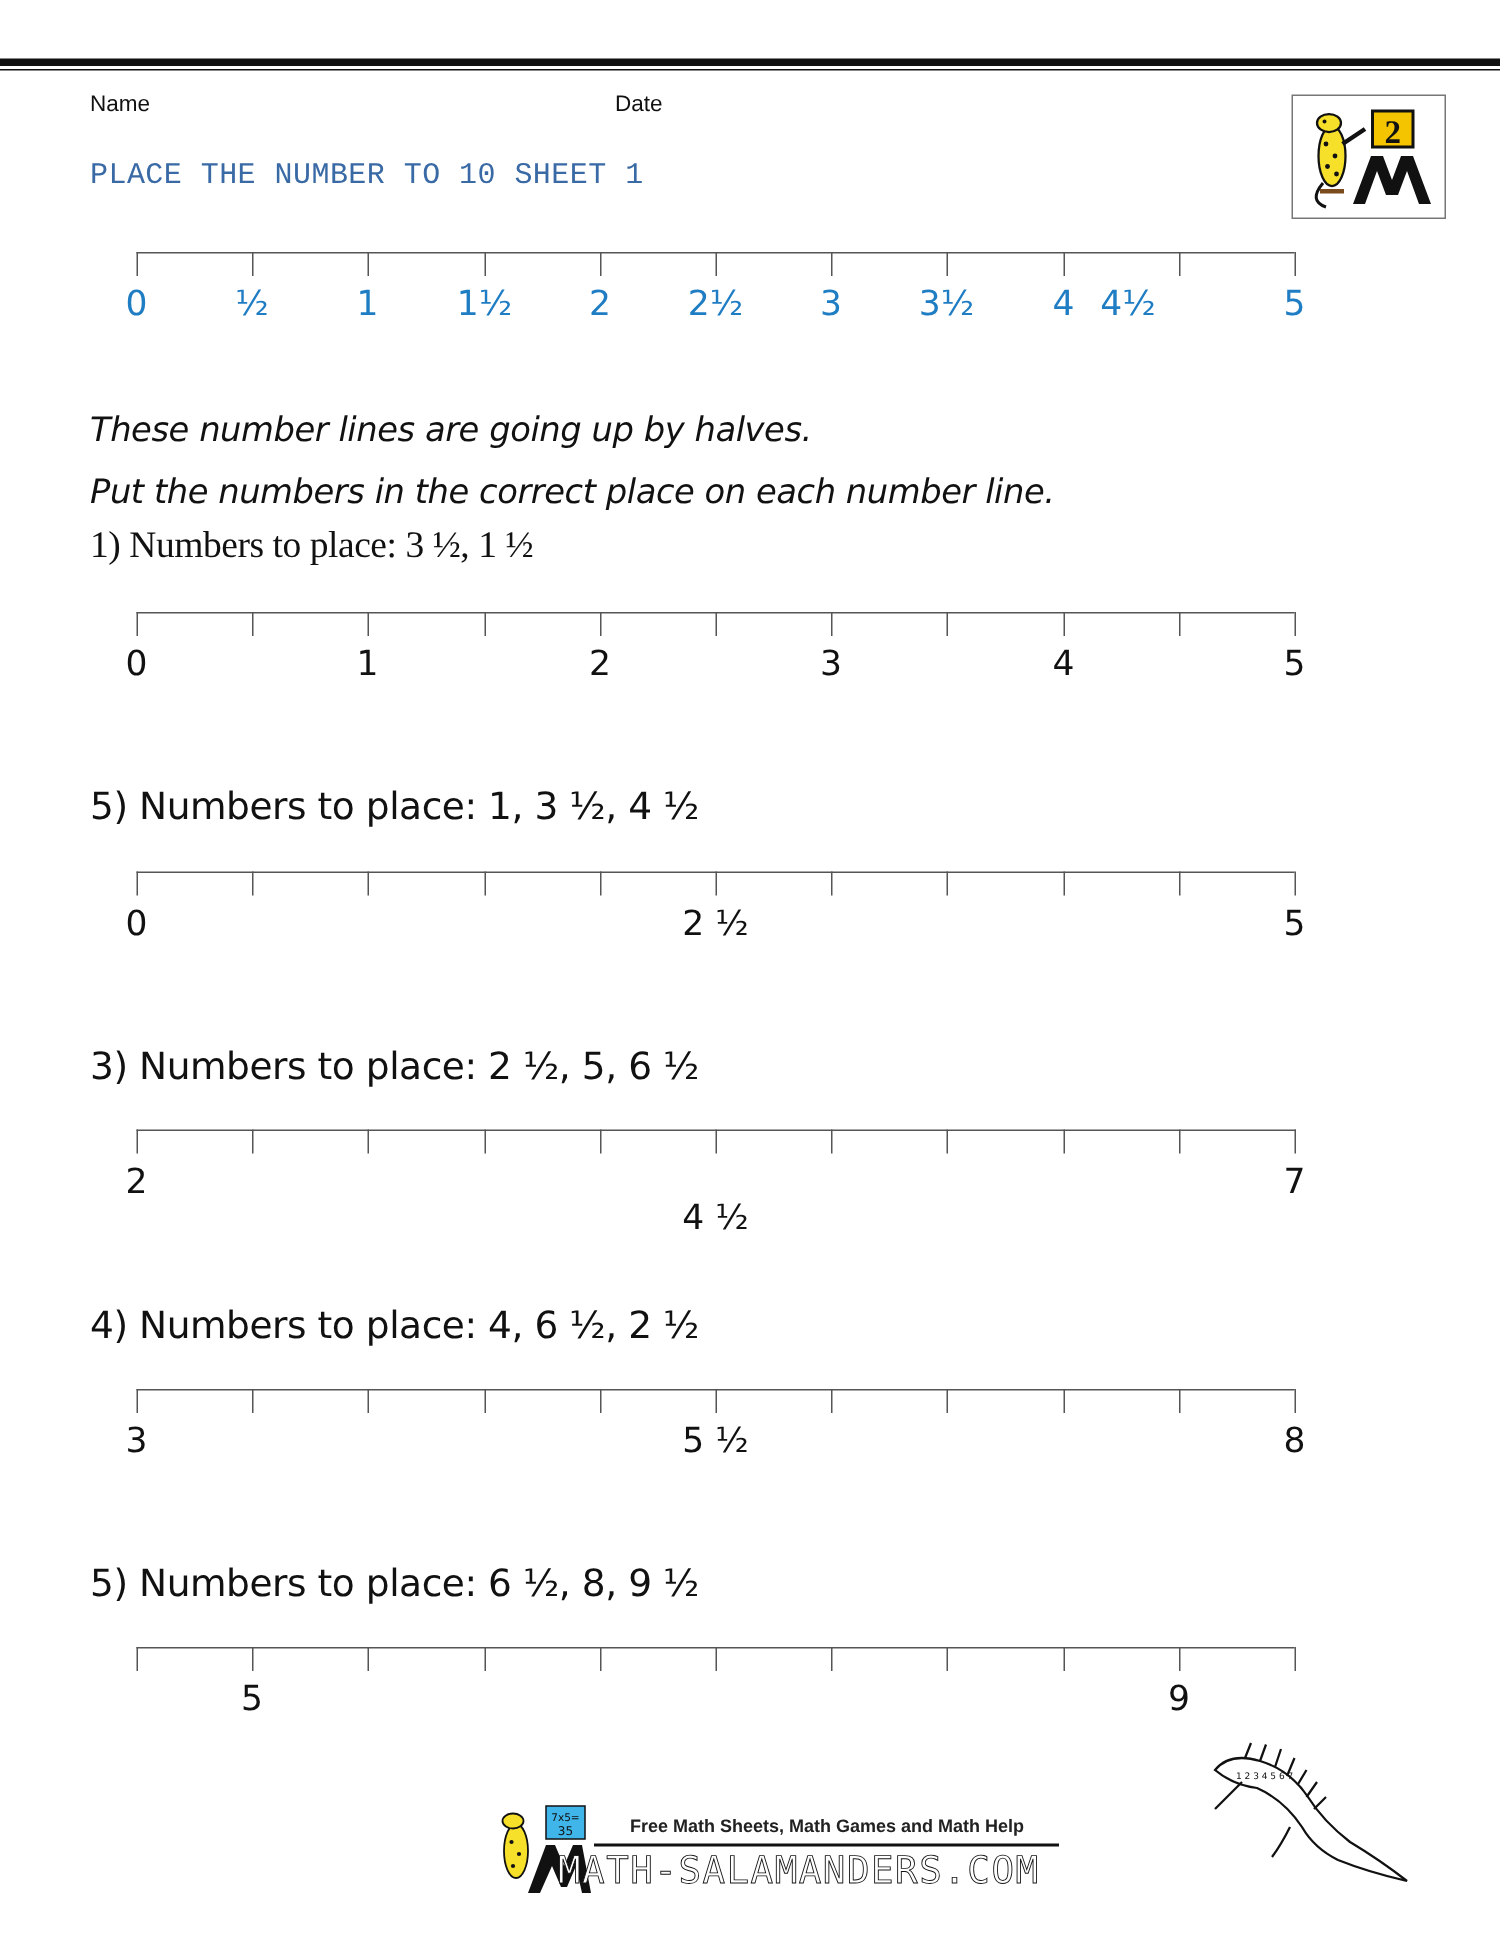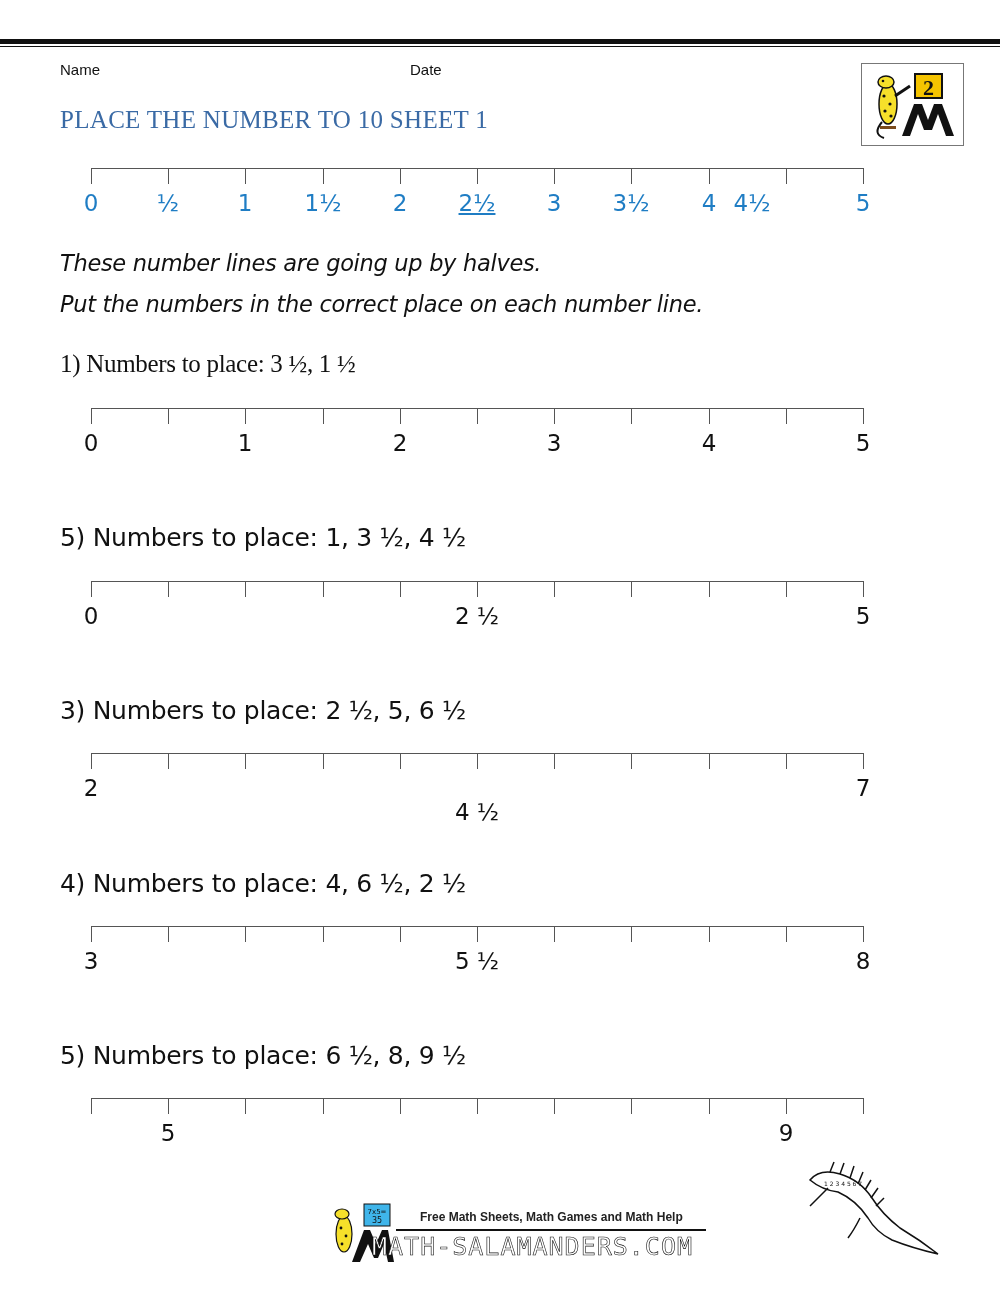"PLACE THE NUMBER TO 10" .title { font-family: Liberation Serif, serif -> Liberation Mono, monospace; font-size: 25px -> 20px }
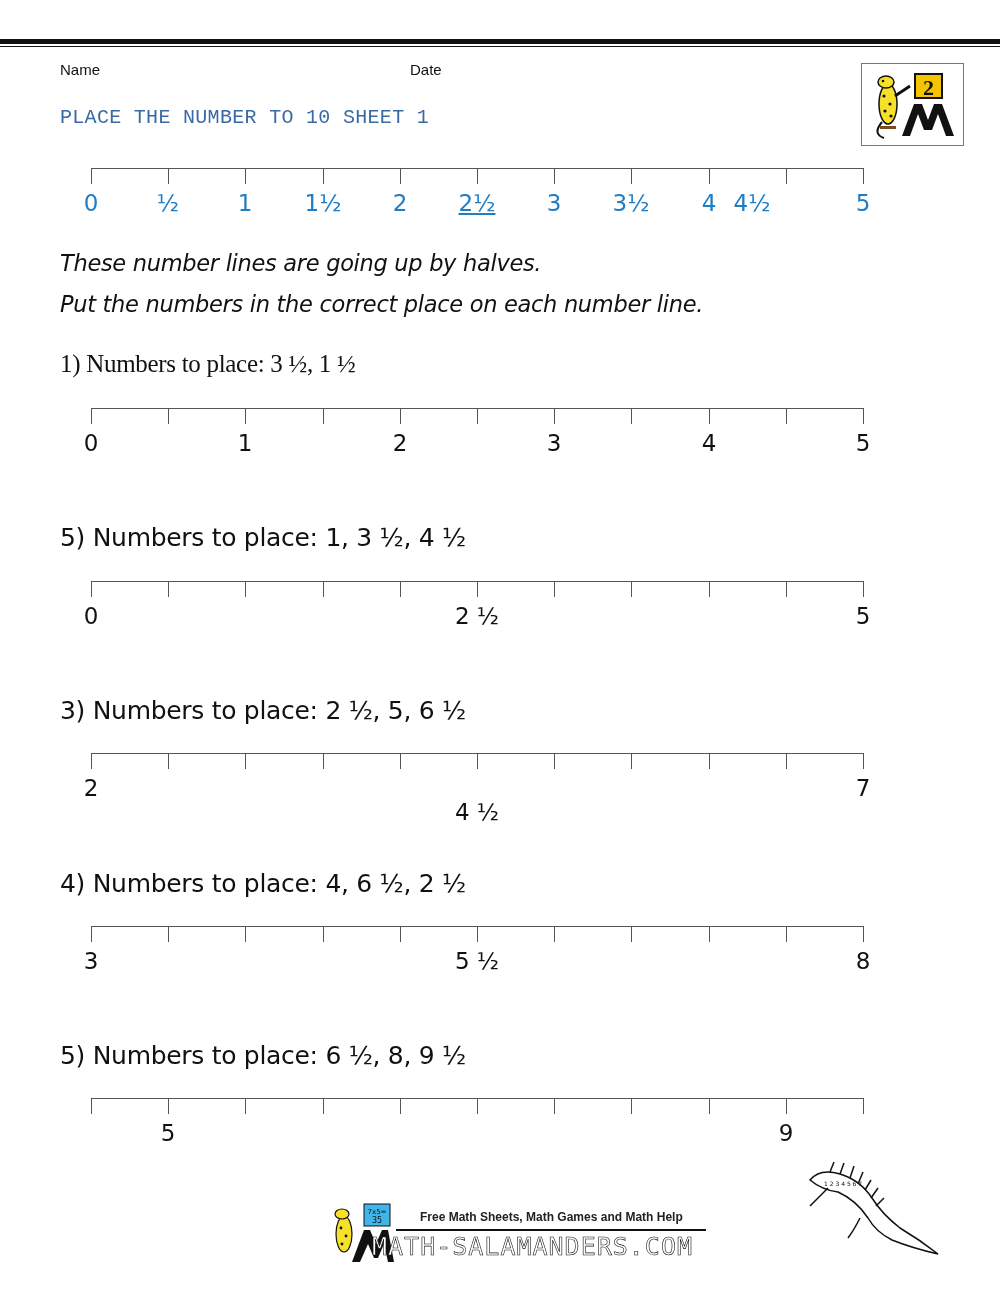"2½" span.lbl { text-decoration: underline -> none }
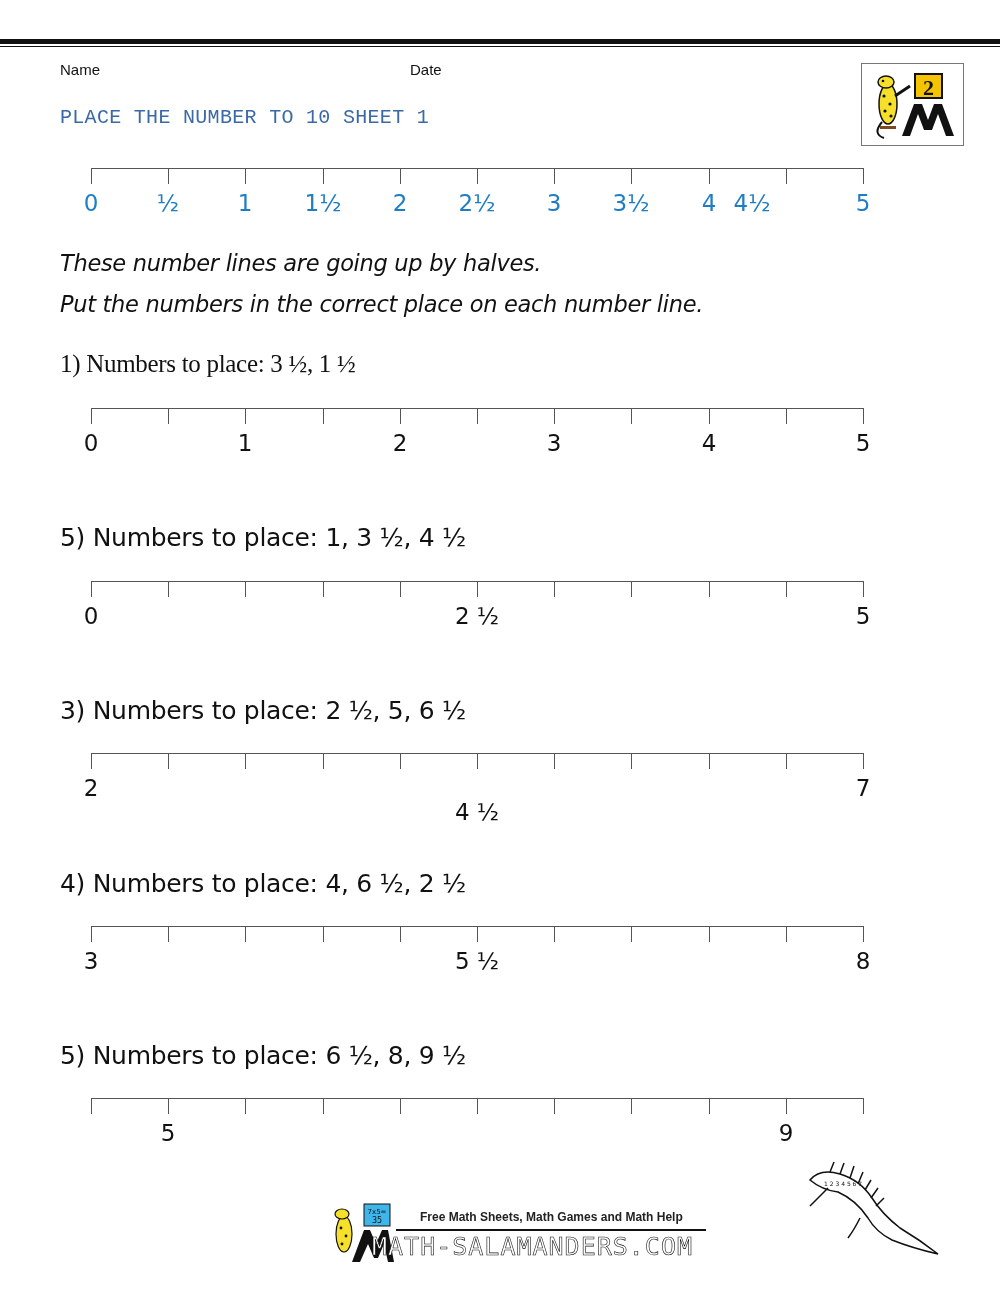"These number lines are going" .instr { margin-top: none -> 24px }
